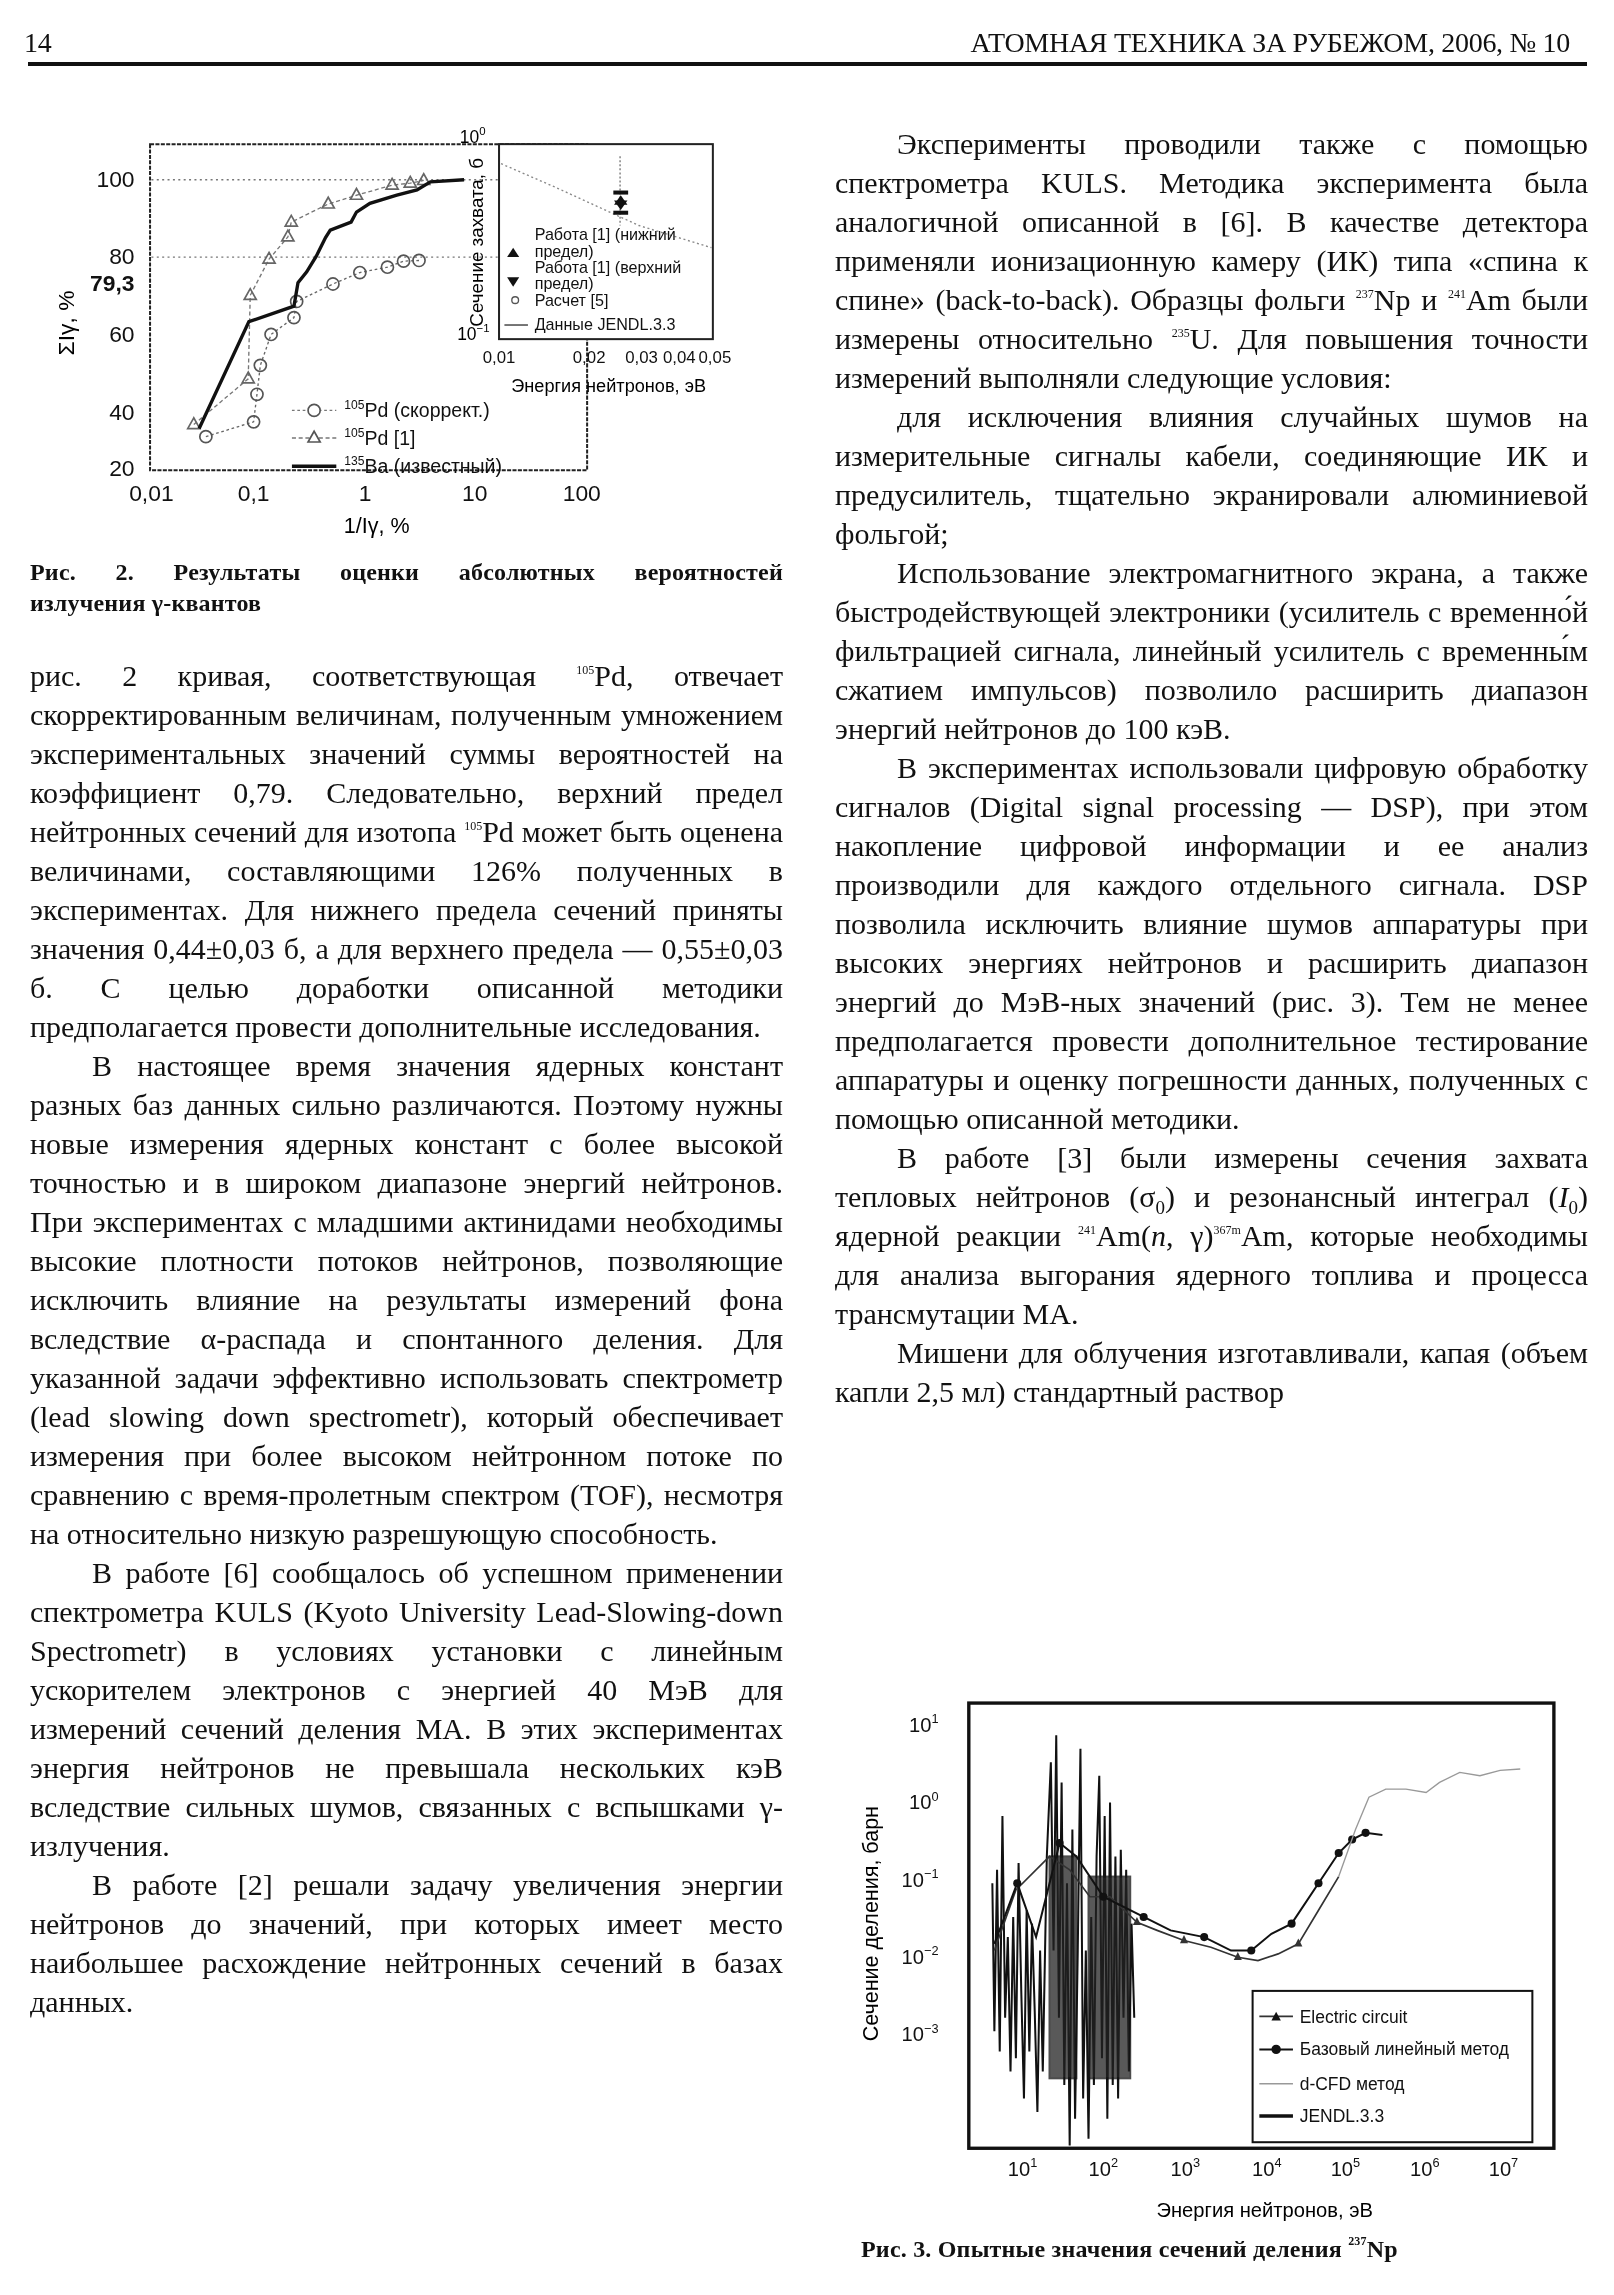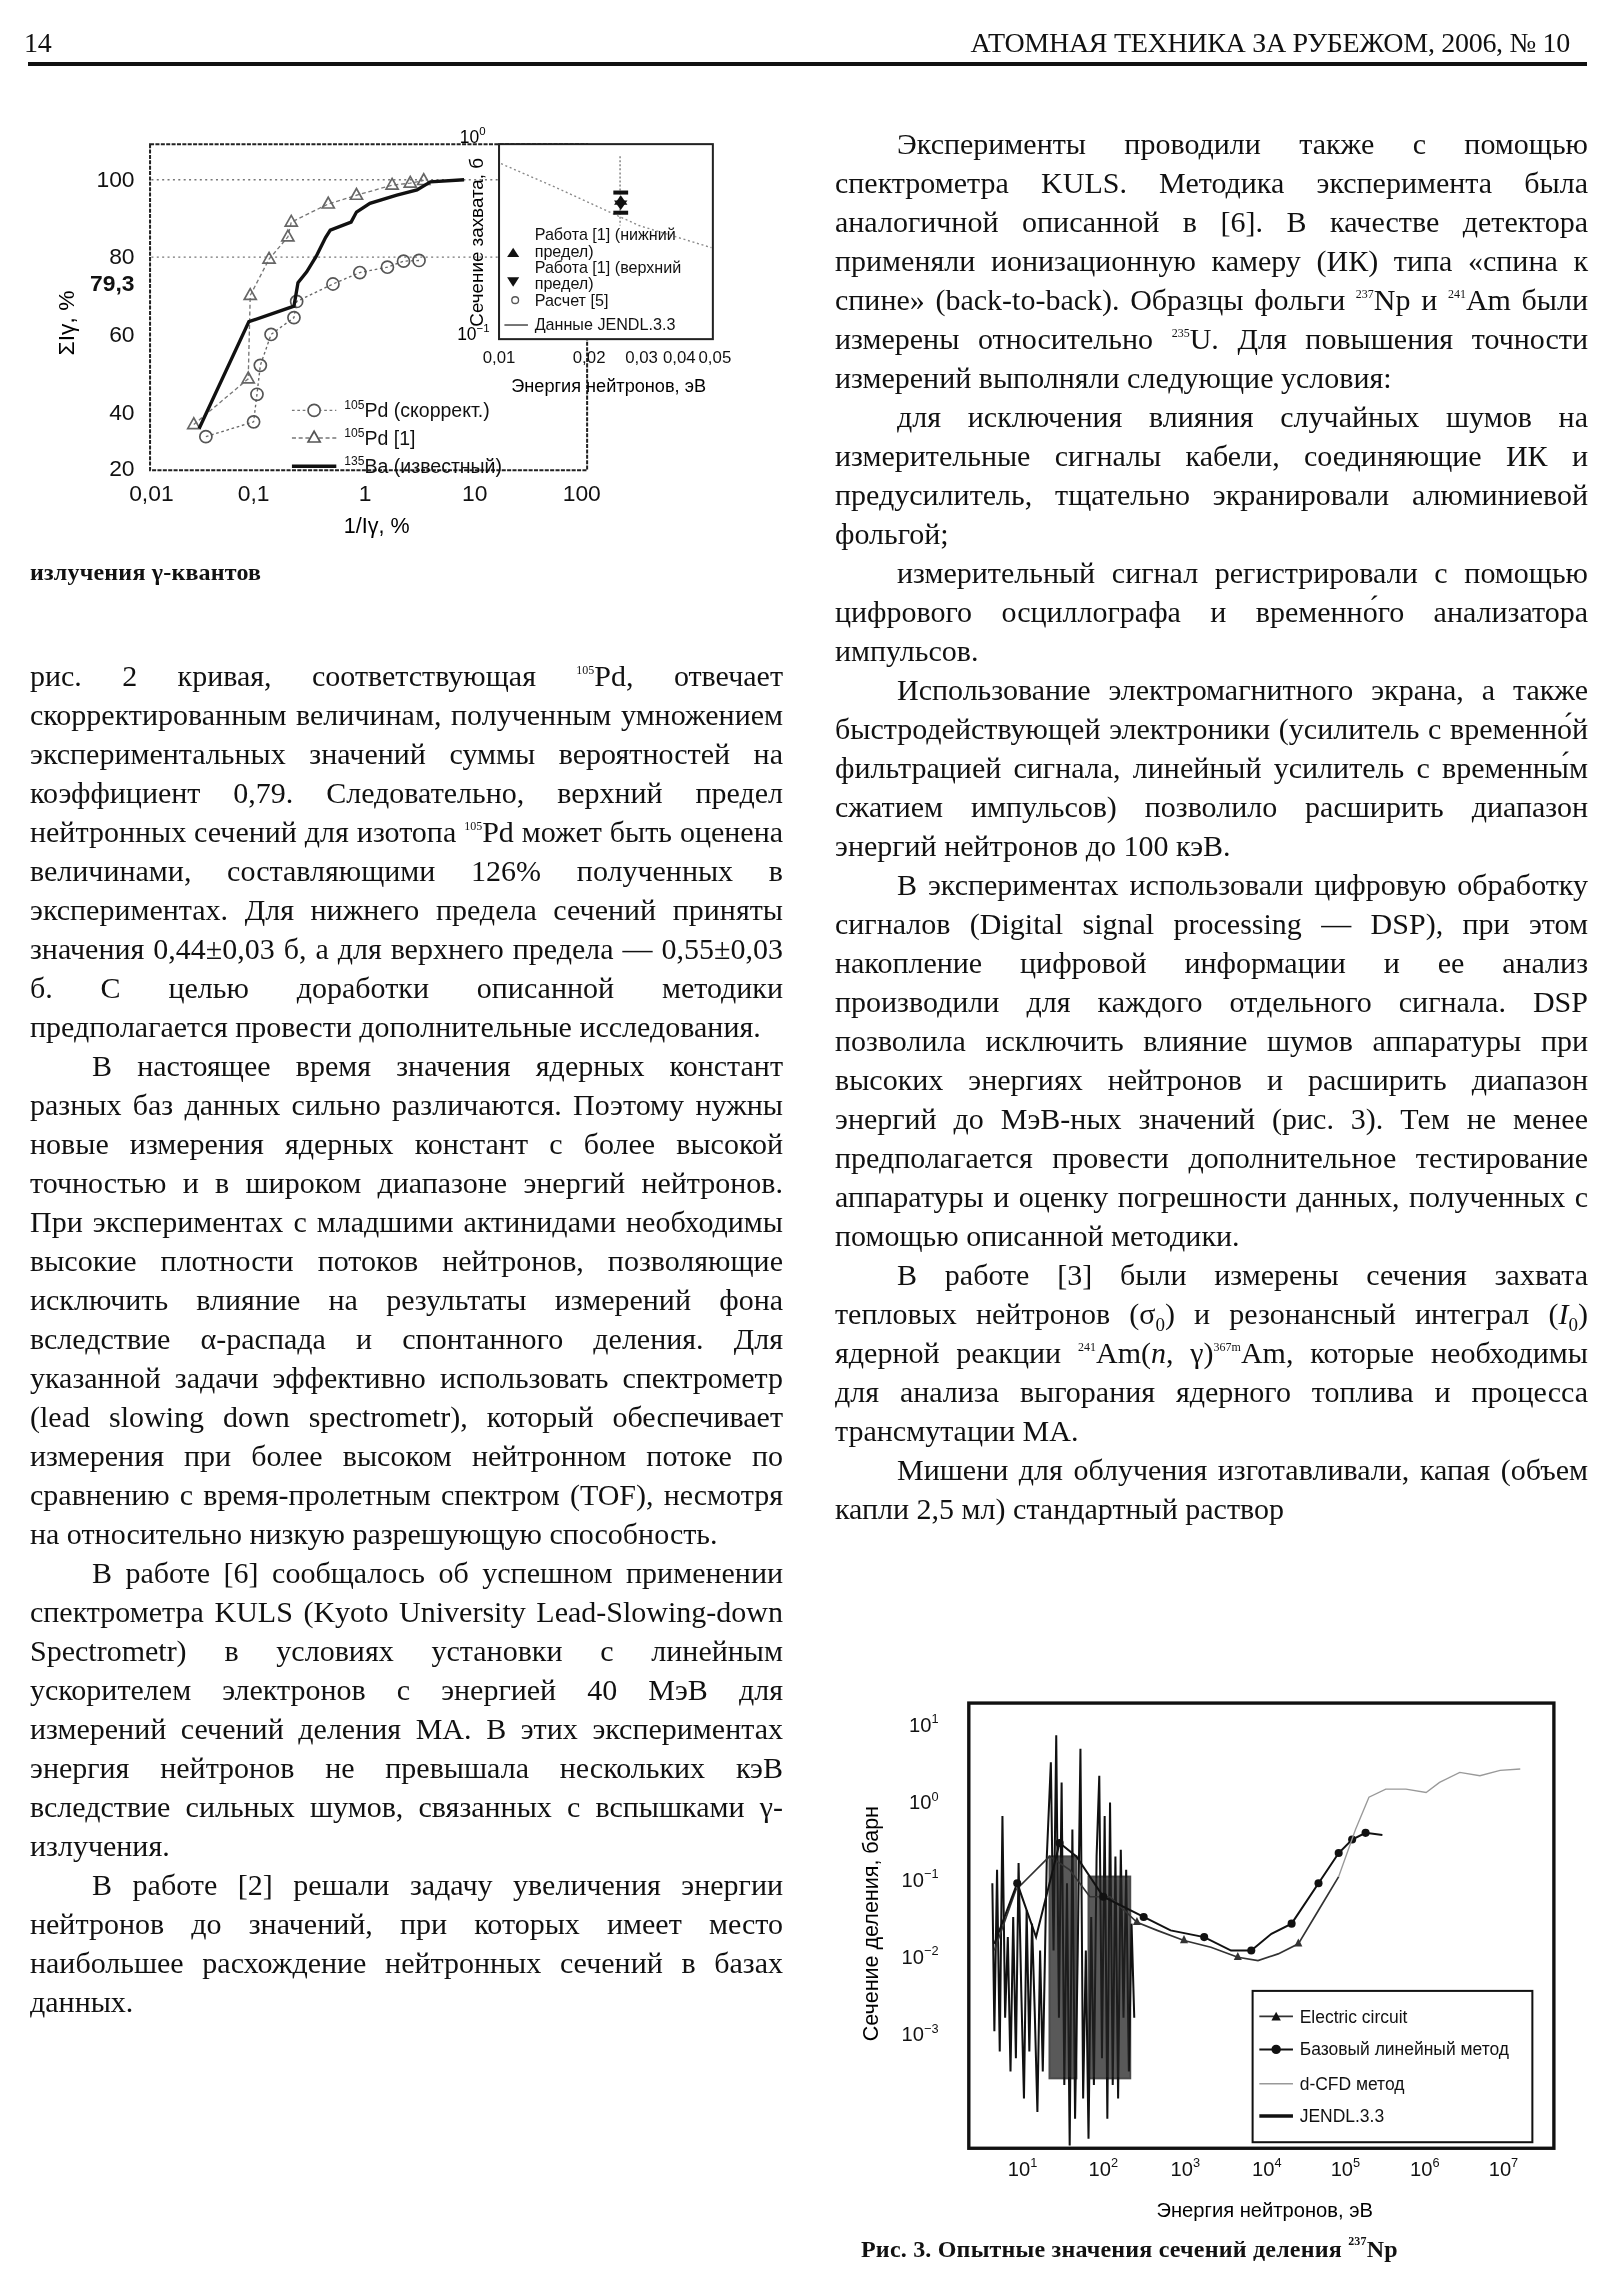"Рис. 2. Результаты оценки абсолютных" div { html: none -> <div>Рис. 2. Результаты оценки абсолютных вероятностей</div> }
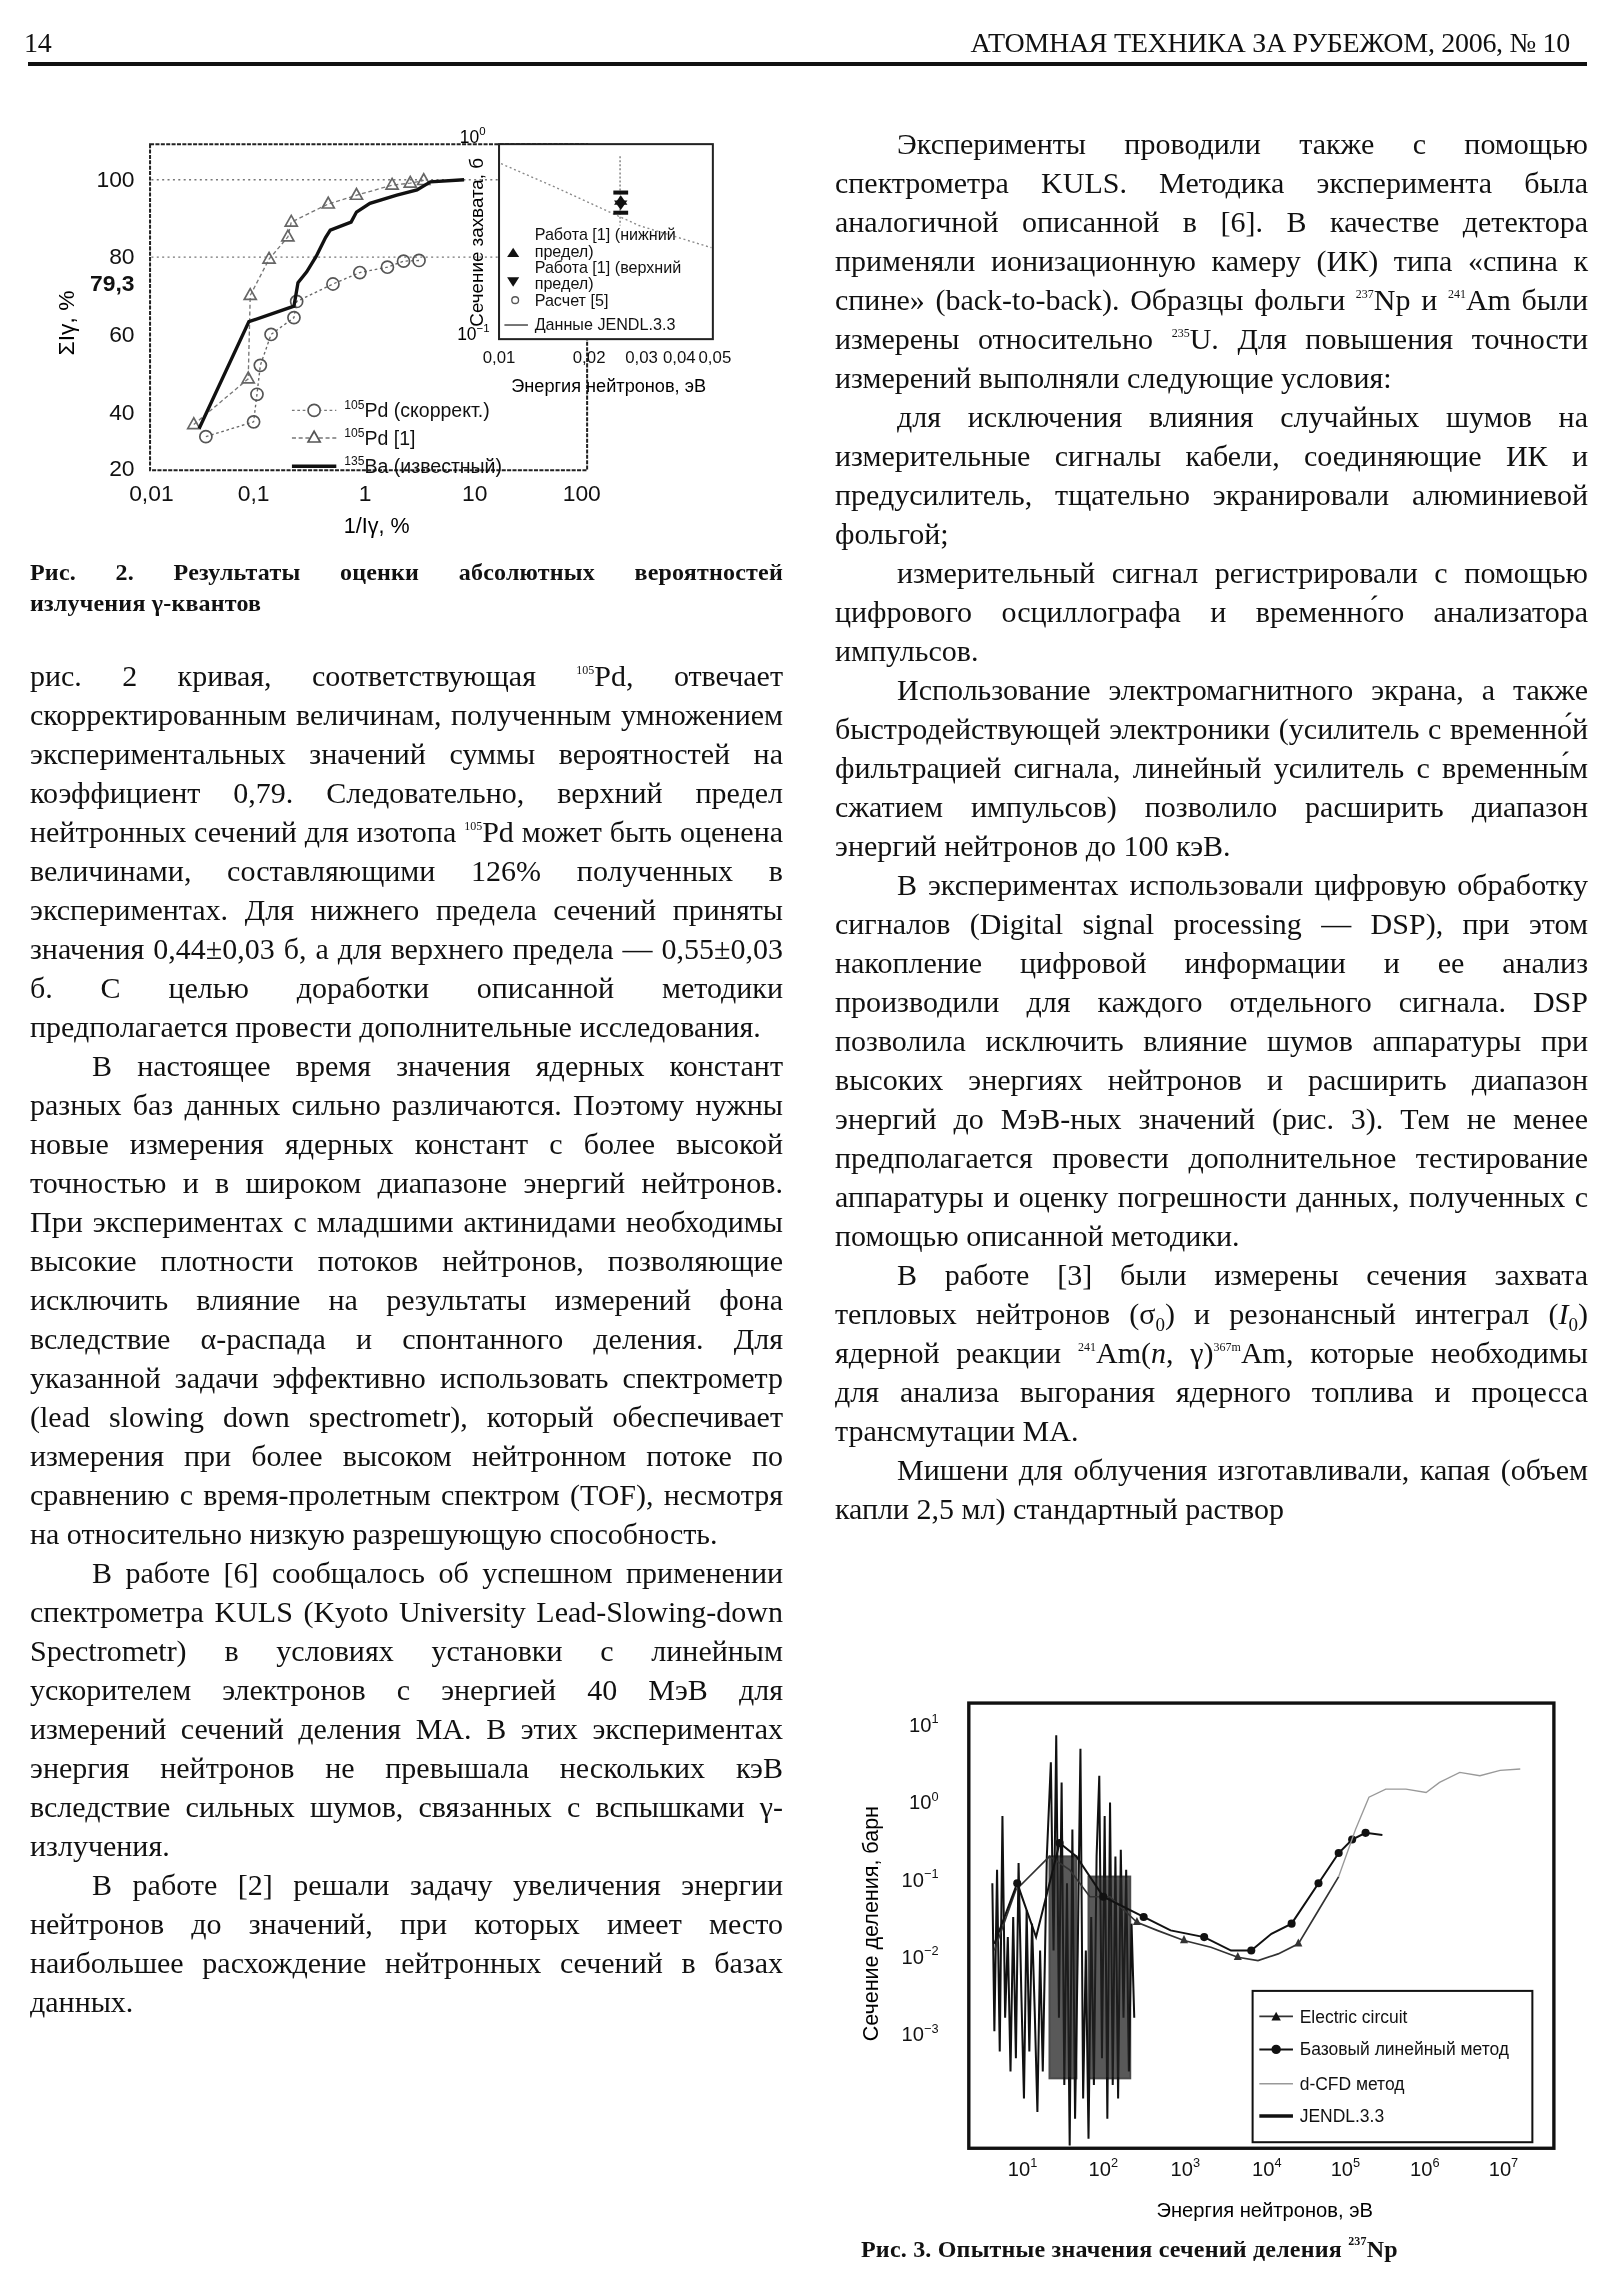"измерительный сигнал регистрировали с" p.ind { html: <p>измерительный сигнал регистрировали с помощью цифрового осциллографа и временно́го анализатора импульсов.</p> -> none }
